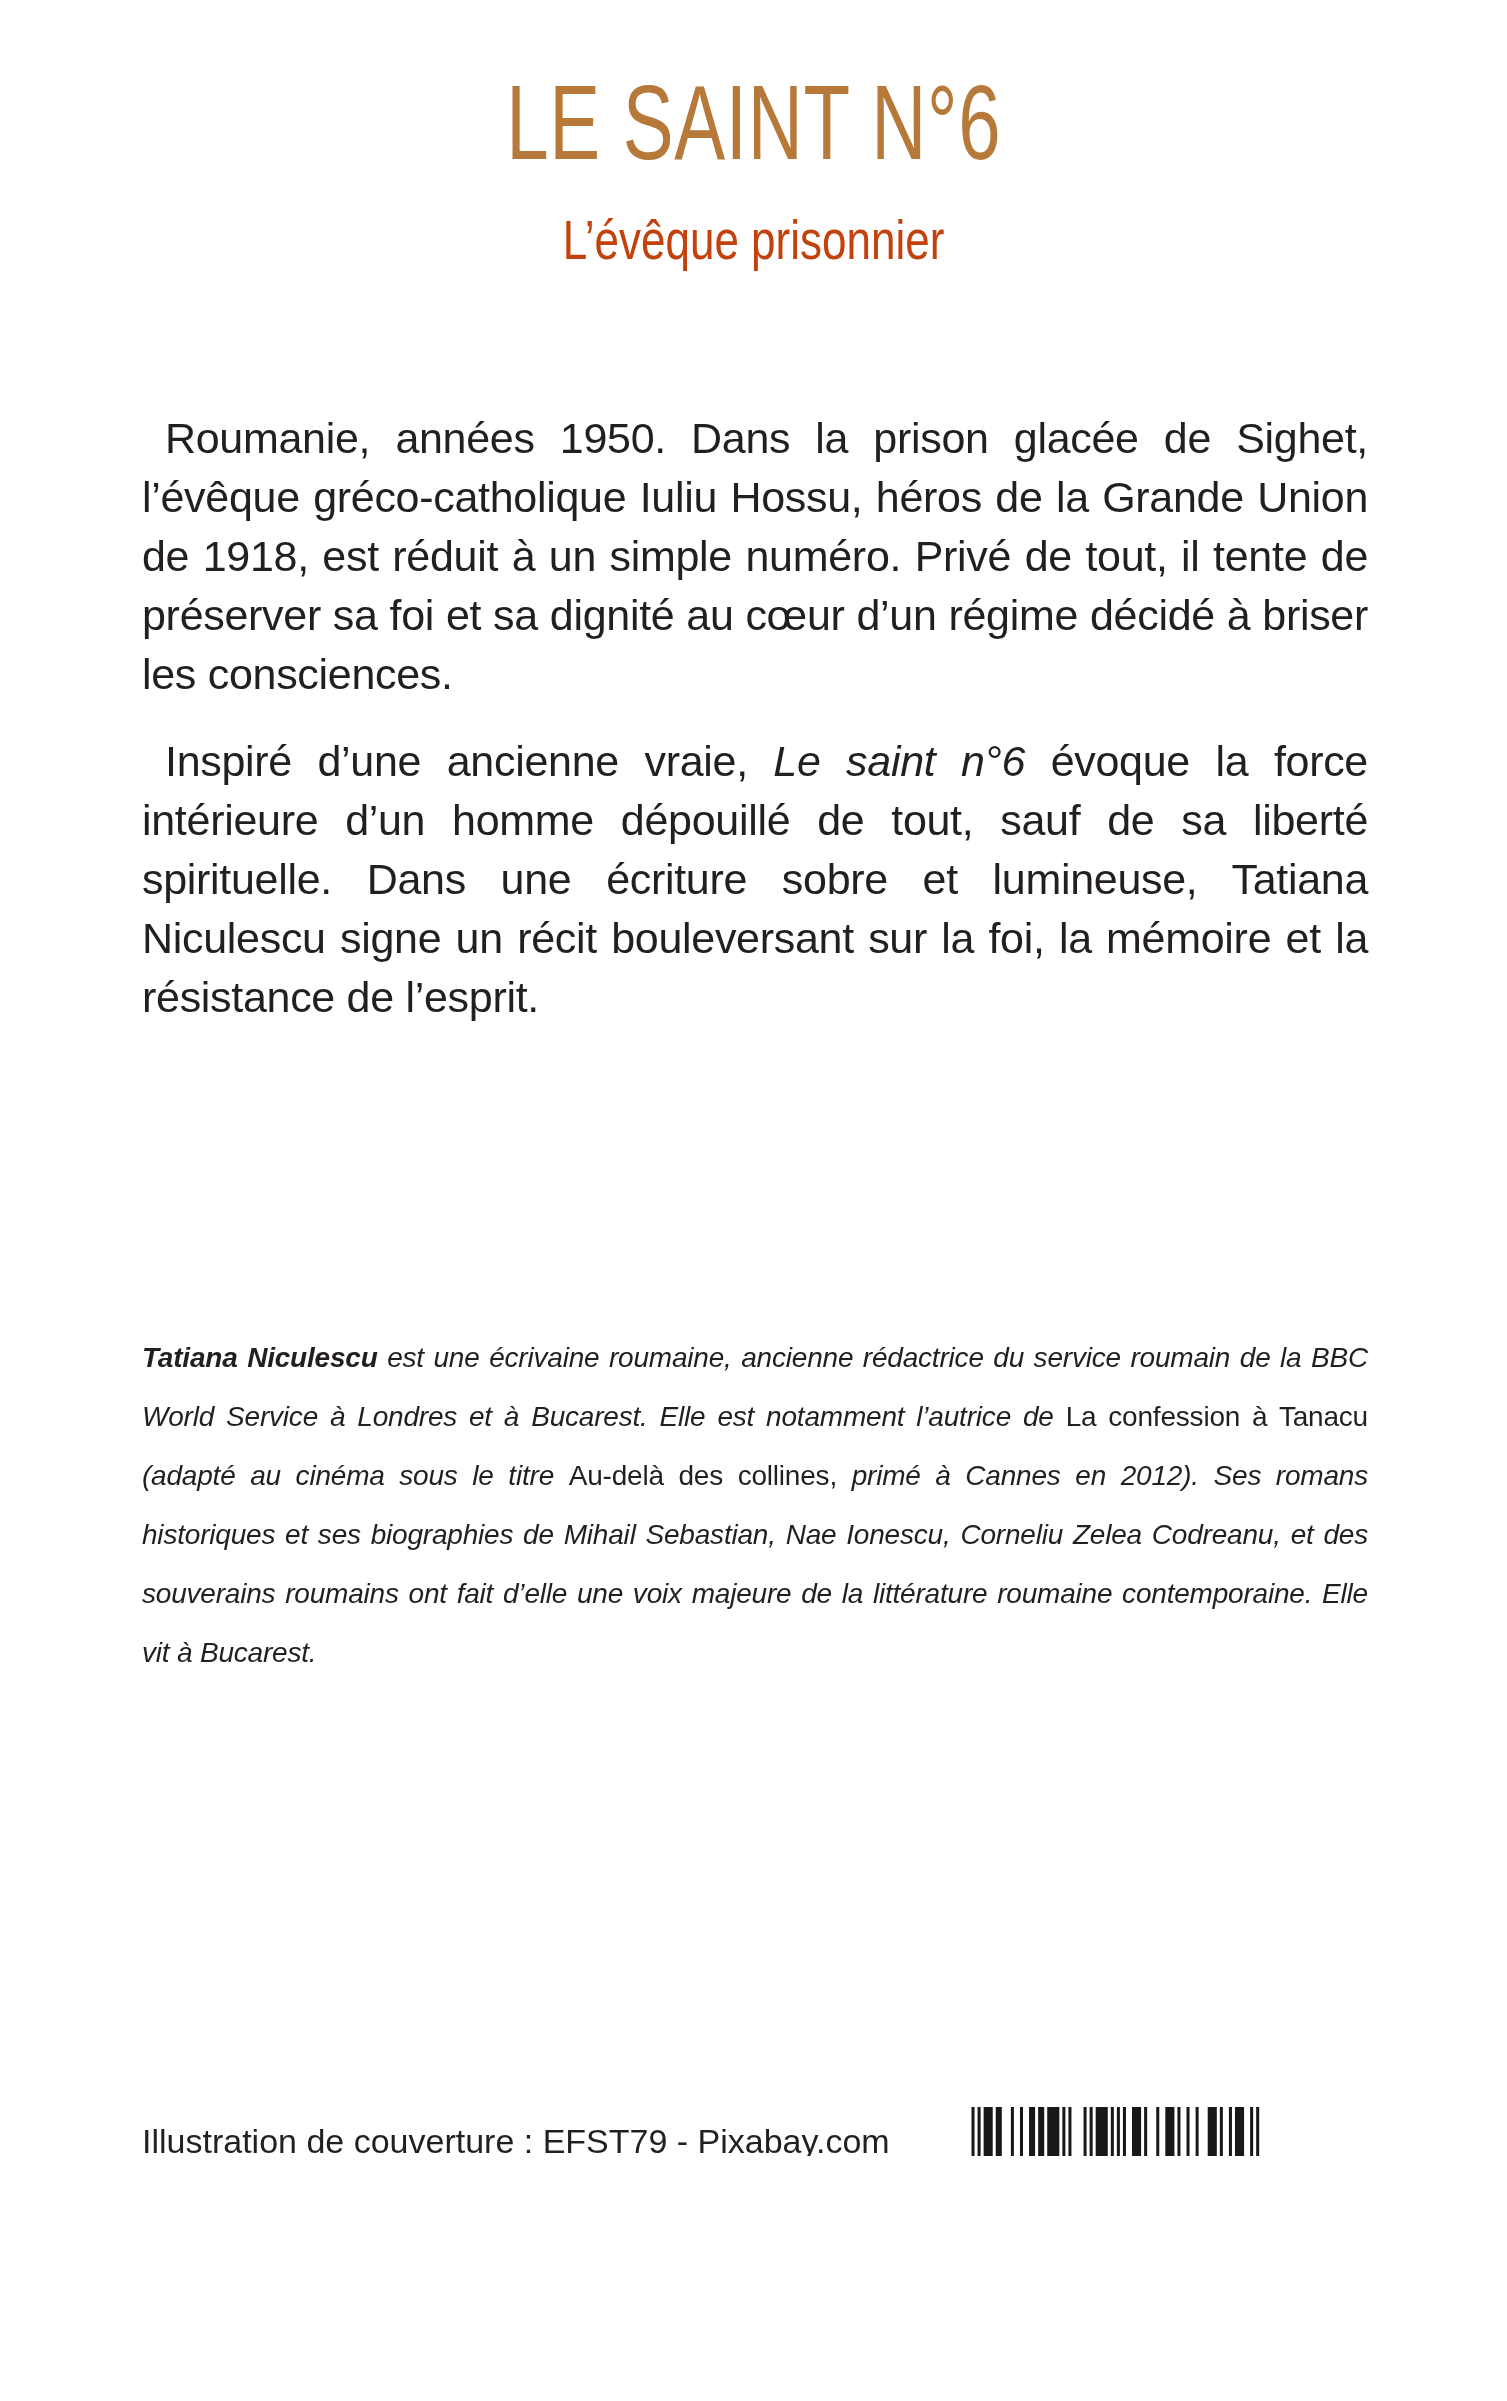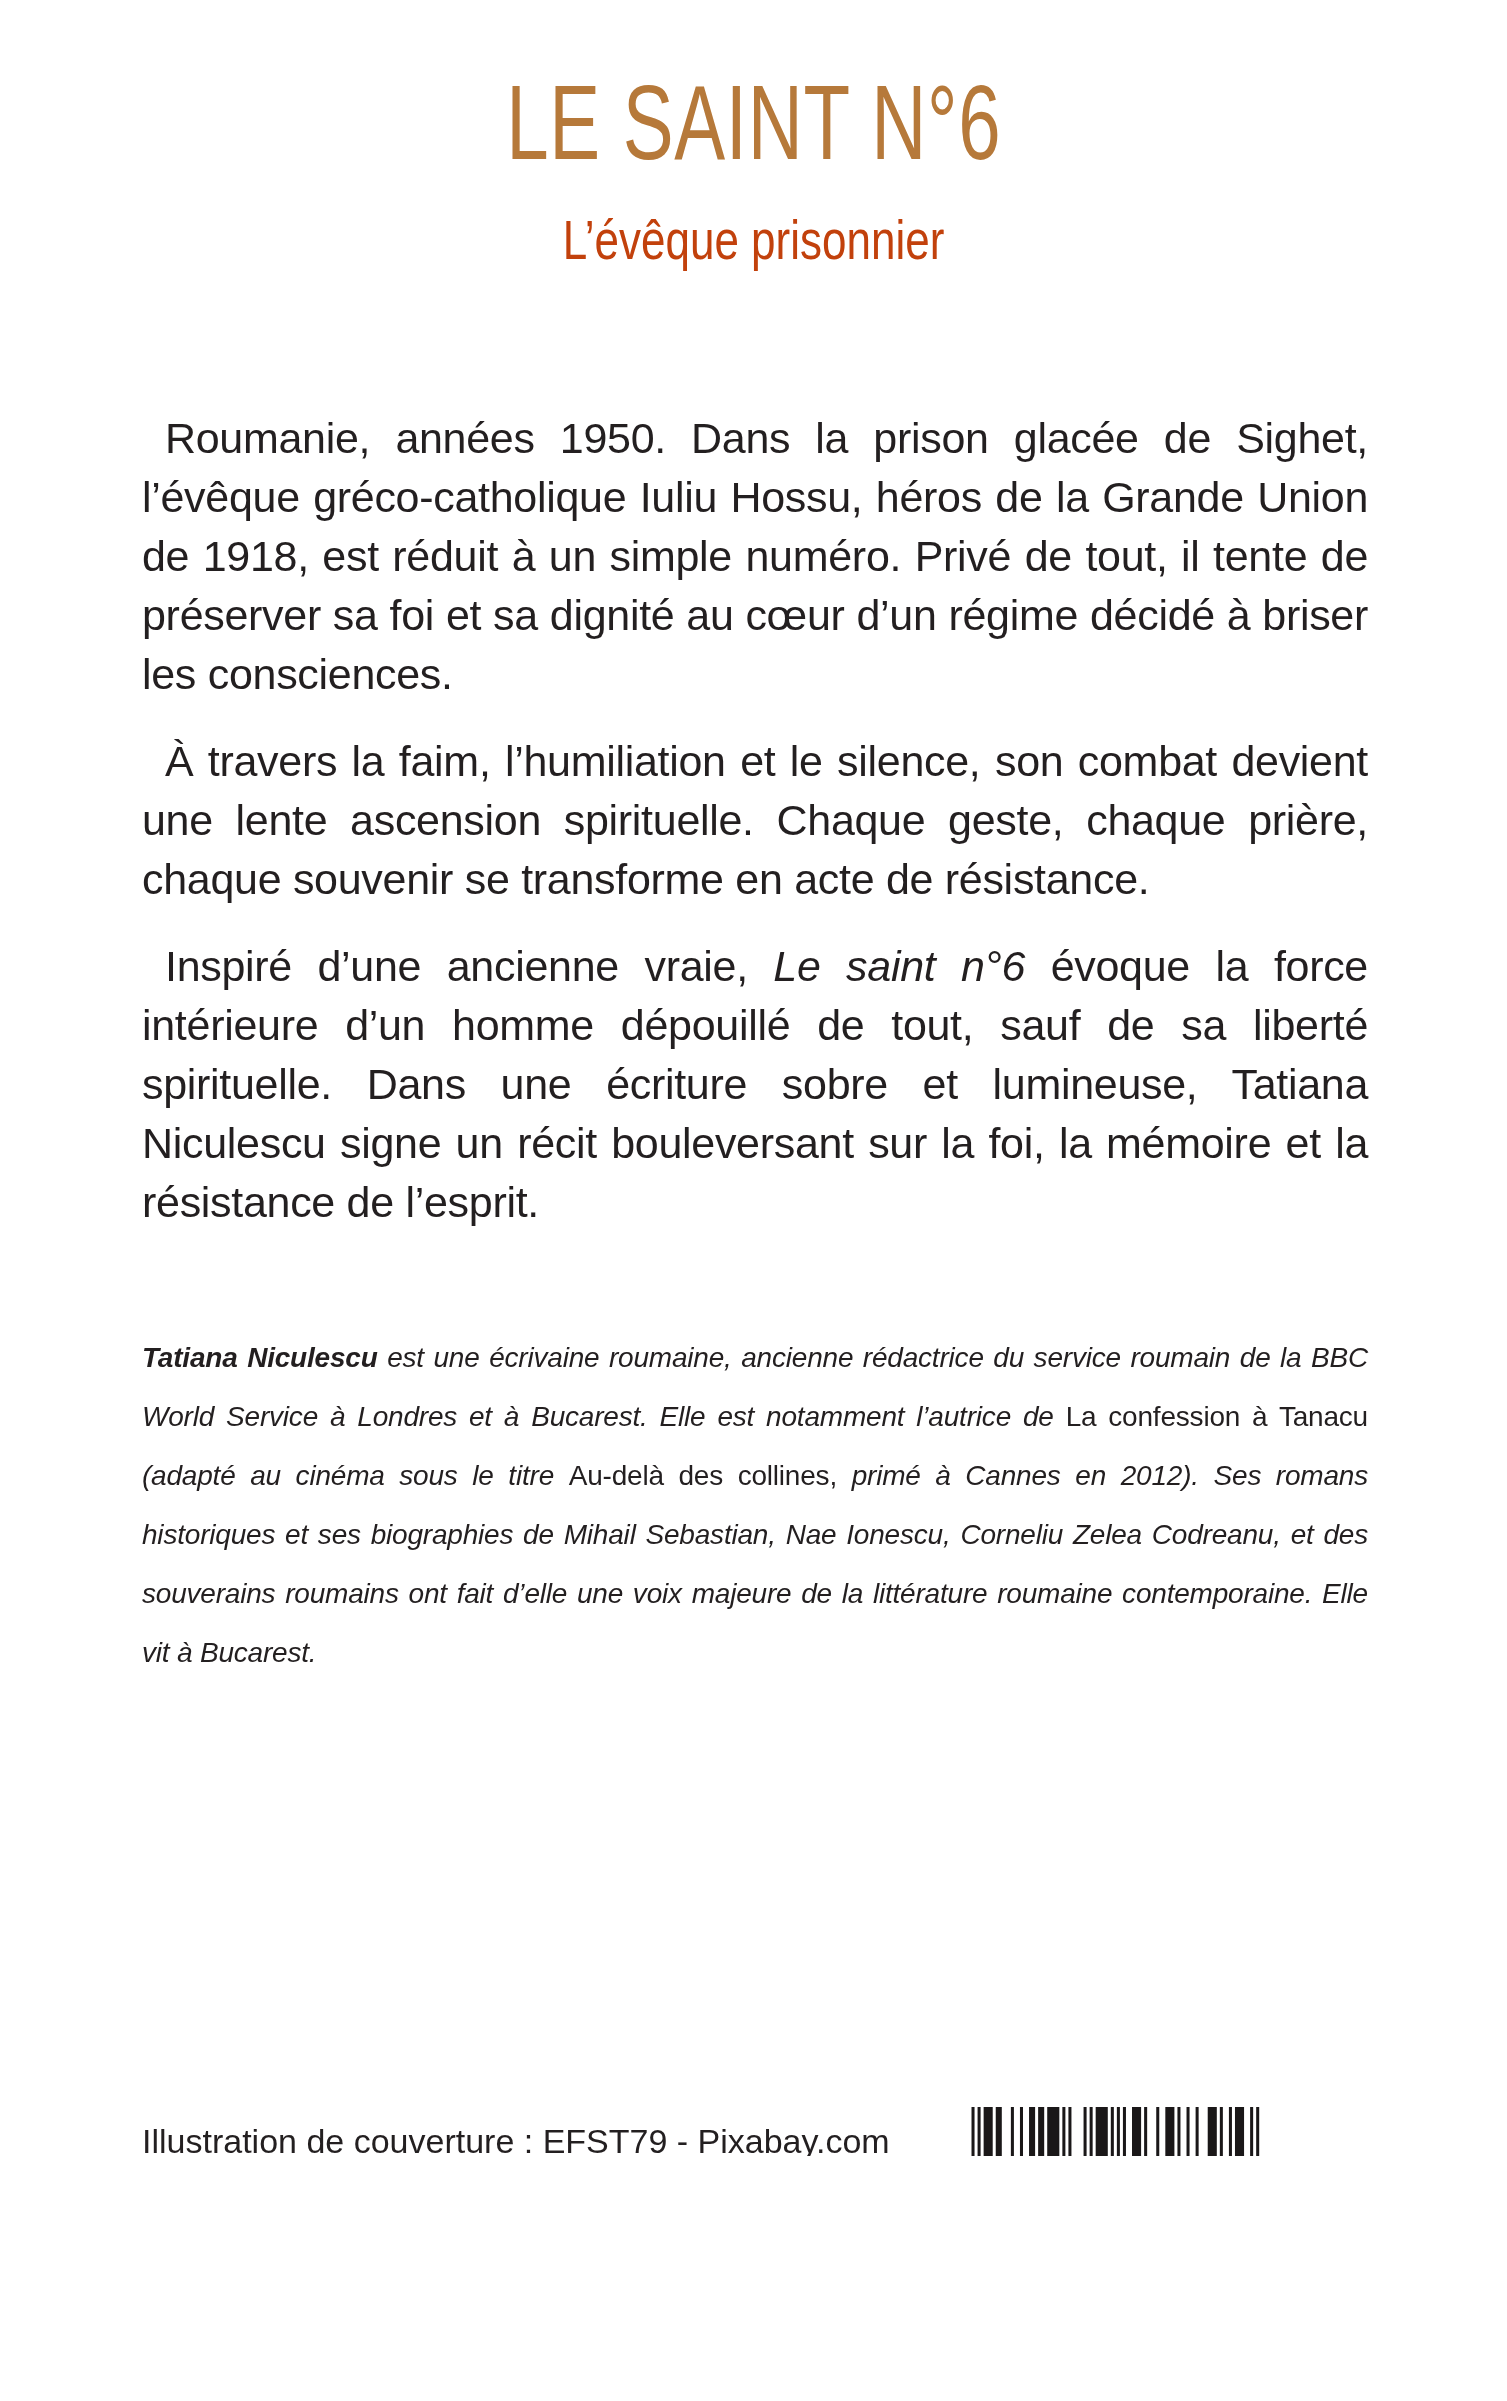"À travers la faim, l’humiliation" p.body-par { html: <p><span>À travers la faim, l’humiliation et le silence, son combat devient une lente ascension spirituelle. Chaque geste, chaque prière, chaque souvenir se transforme en acte de résistance.</span></p> -> none }
